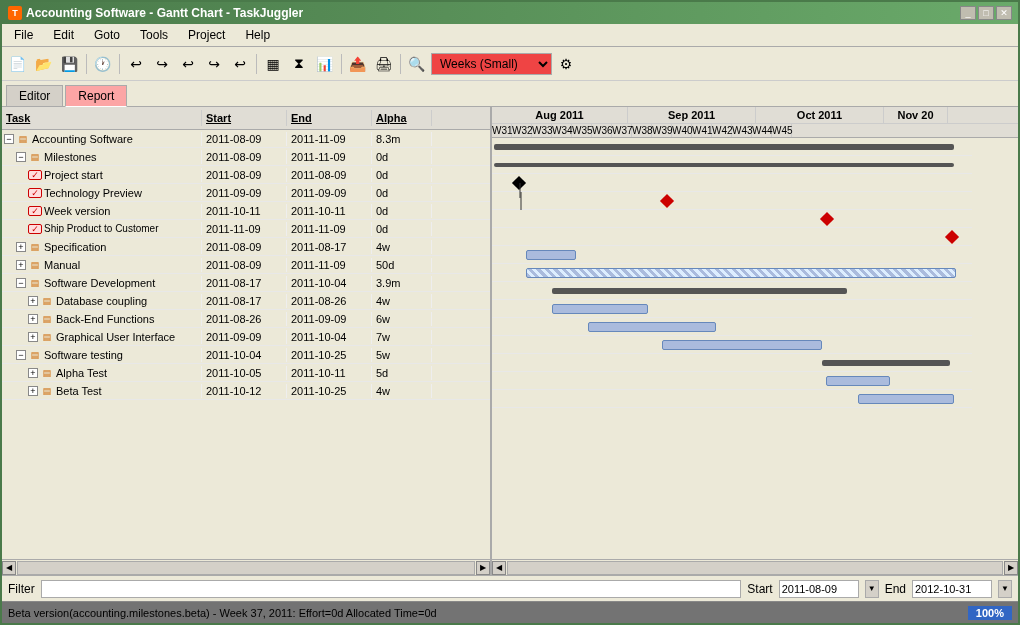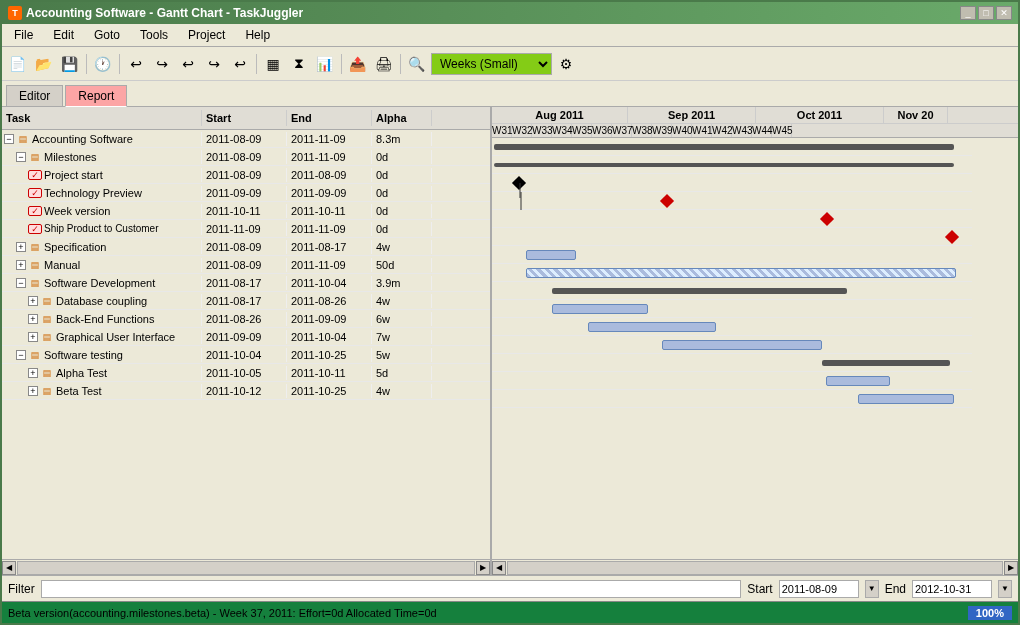"Weeks (Small)" .tb-dropdown { background: #84cc16 -> #ef4444 }
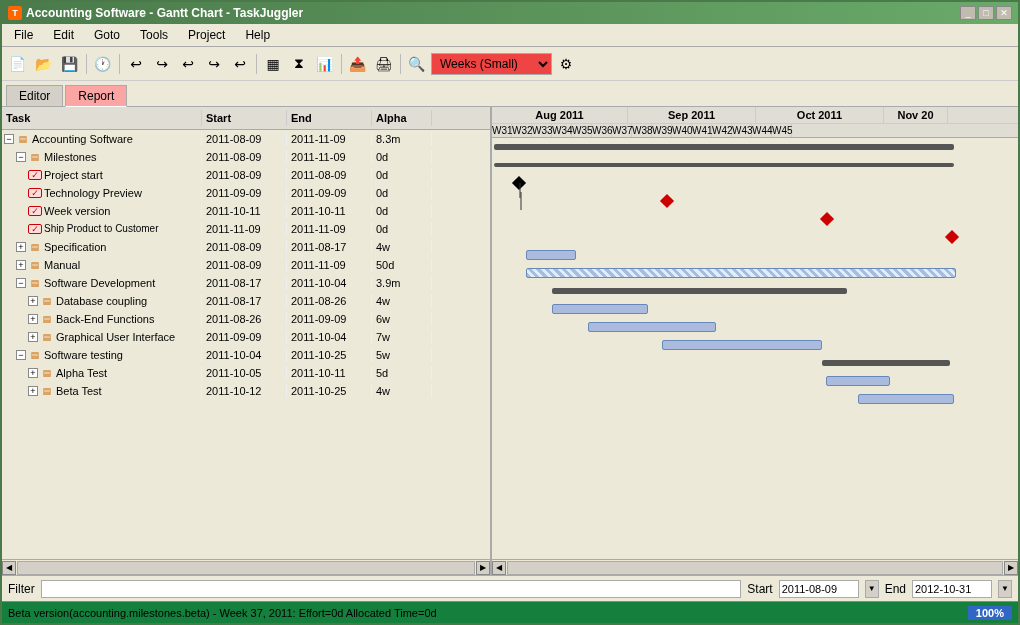"Task" .th-cell { text-decoration: none -> underline }
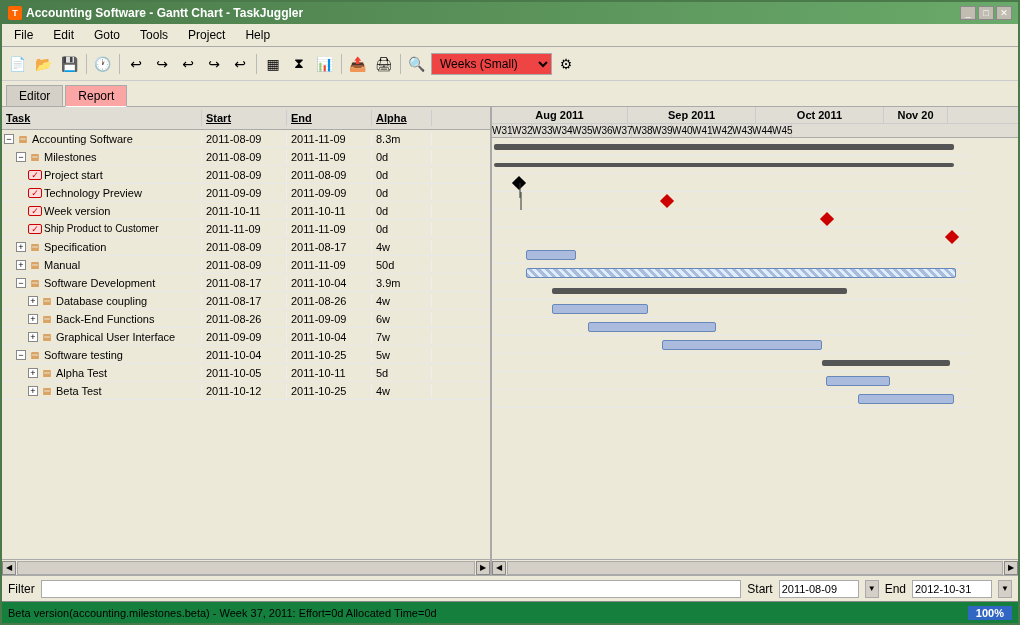"Beta version(accounting.milestones.beta)" .status-bar { background: #15803d -> #737373 }
